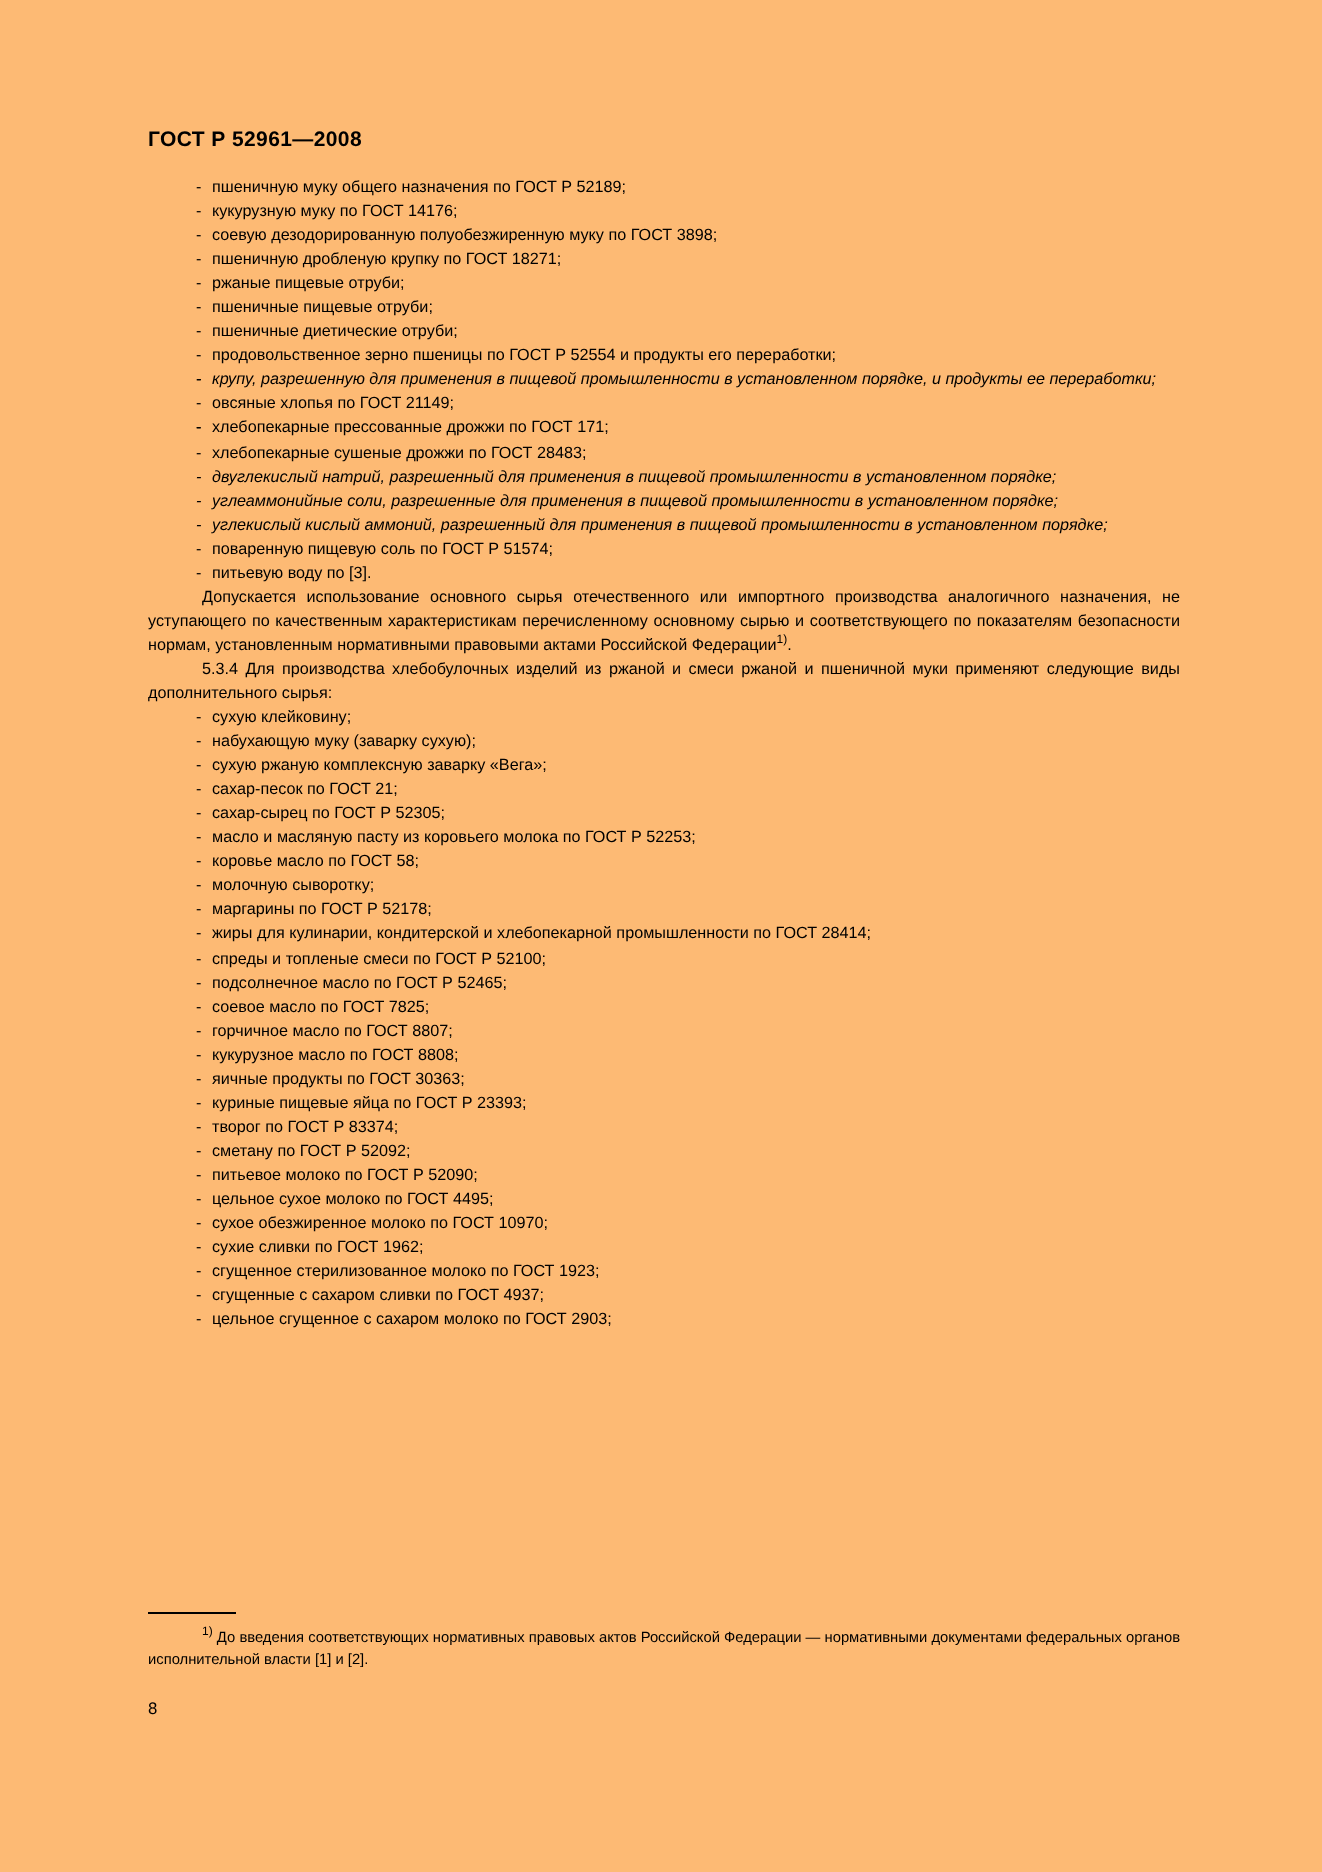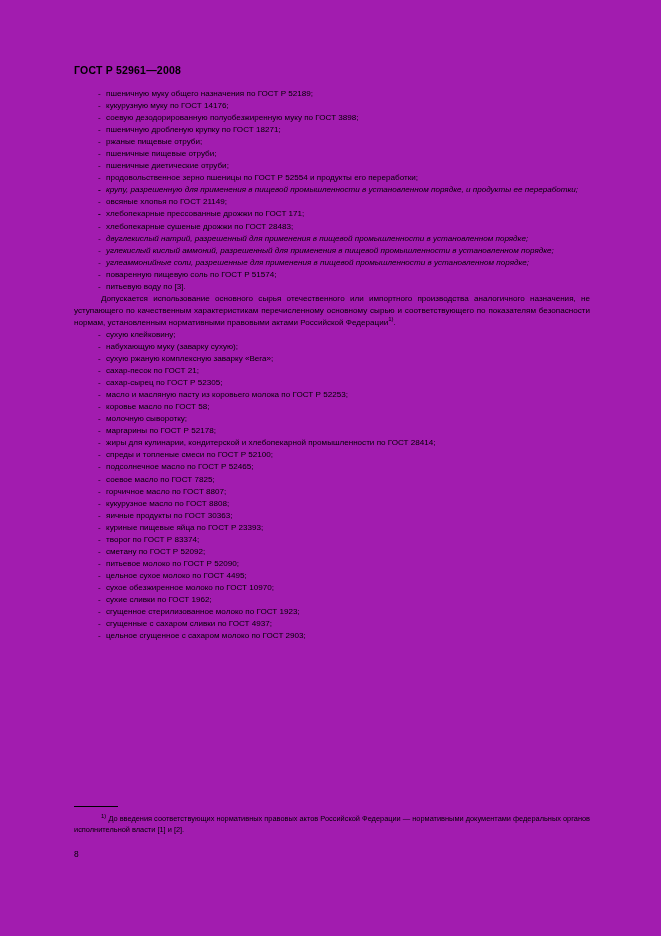"ГОСТ Р 52961—2008" .page { background: #a21caf -> #fdba74 }
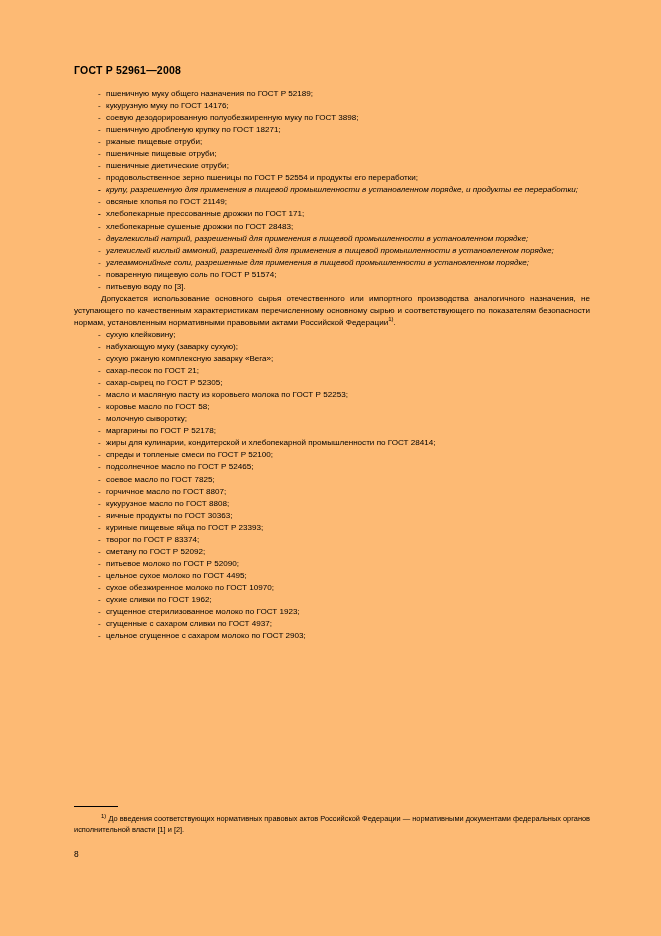"- углекислый кислый аммоний, разрешенный" div.list-item { order: before "- углеаммонийные соли, разрешенные для" -> after "- углеаммонийные соли, разрешенные для" }
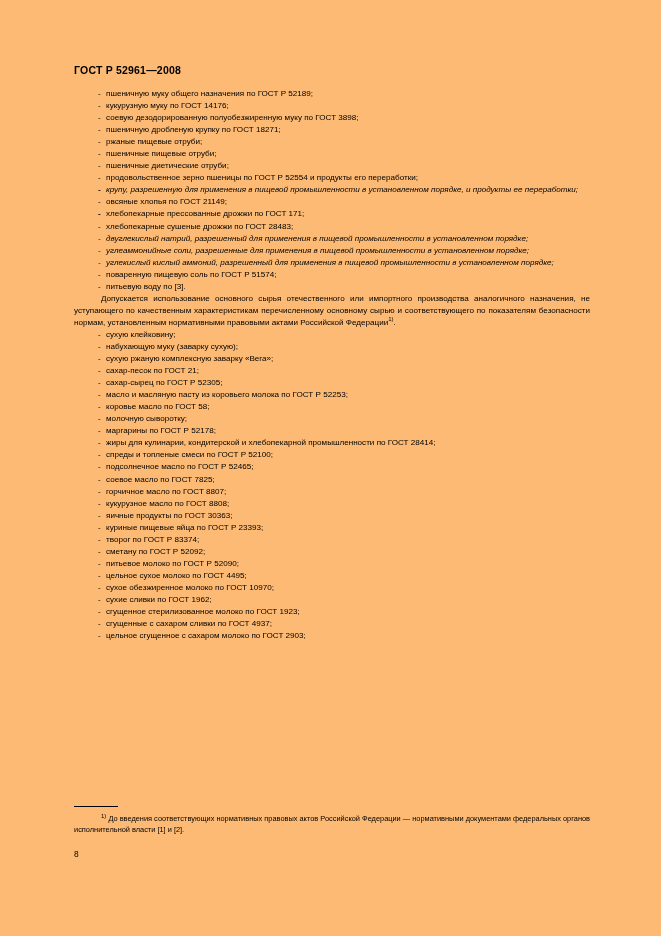"5.3.4 Для производства хлебобулочных" div.para { html: none -> <div><span>5.3.4 Для производства хлебобулочных изделий из ржаной и смеси ржаной и пшеничной муки применяют следующие виды дополнительного сырья:</span></div> }
